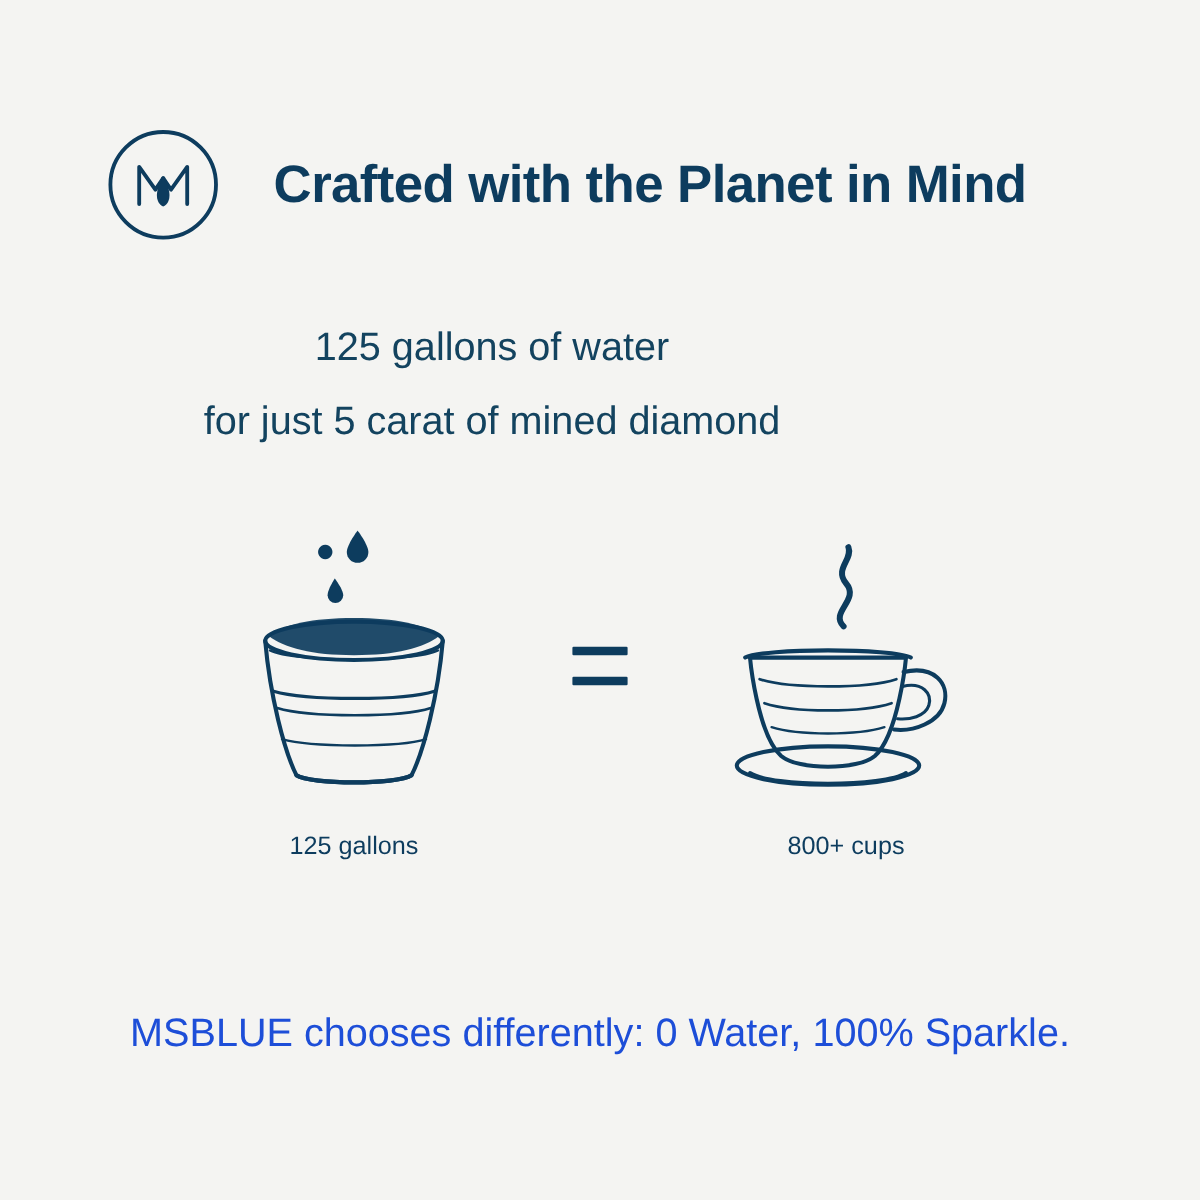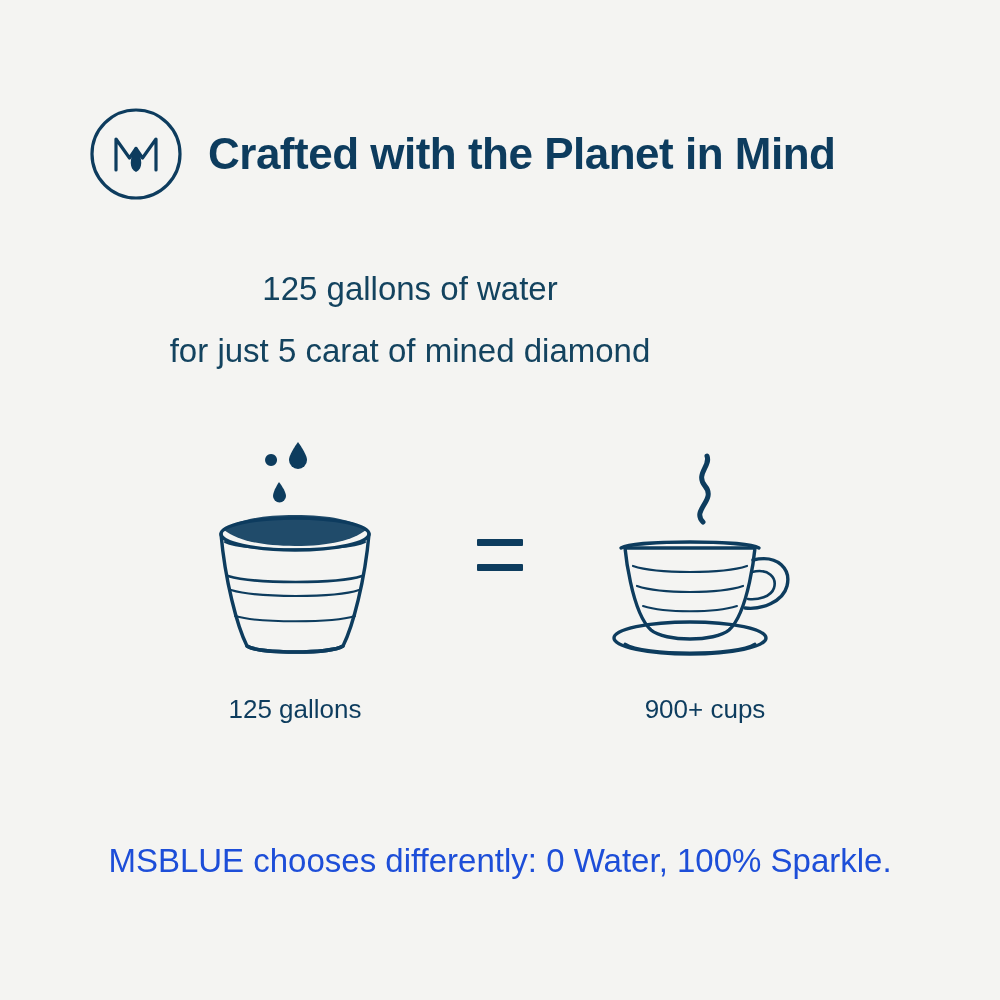"Crafted with the Planet in" .header-title { margin-left: 24px -> 44px }
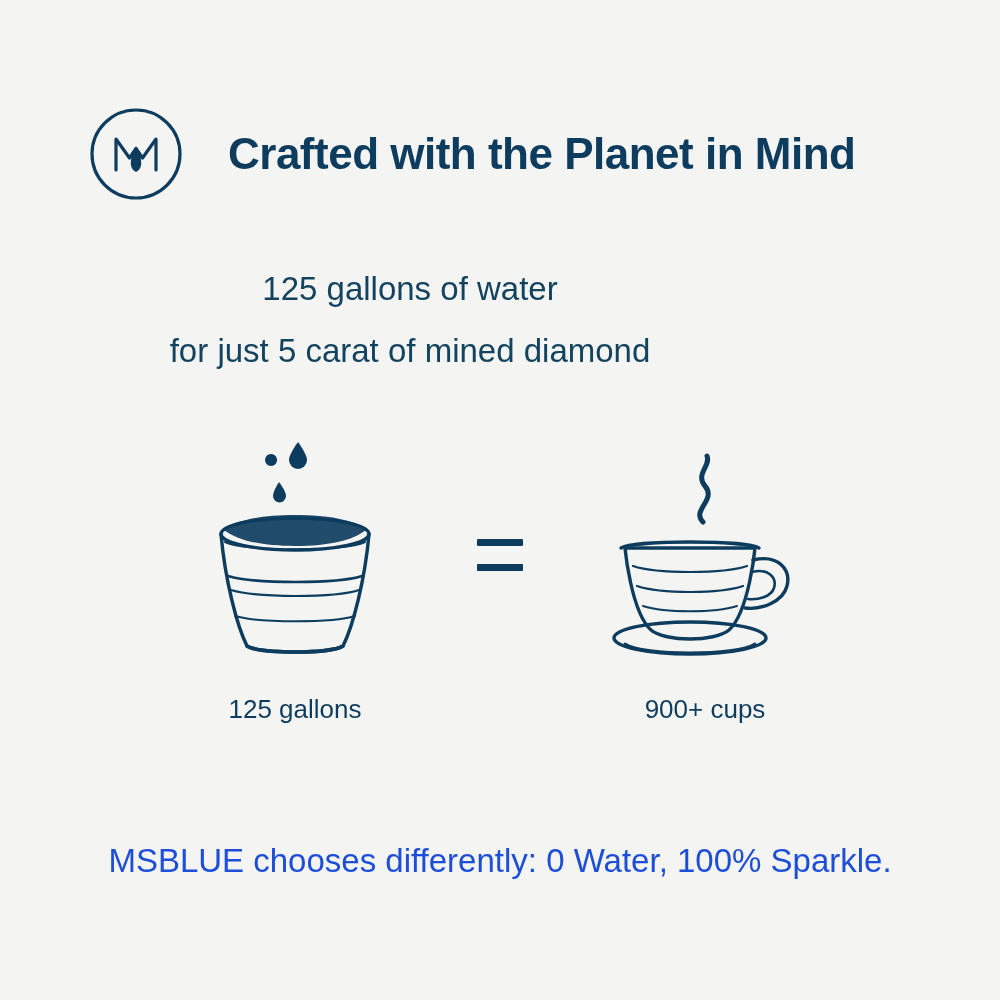"125 gallons" .compare-label { font-size: 26px -> 21px }
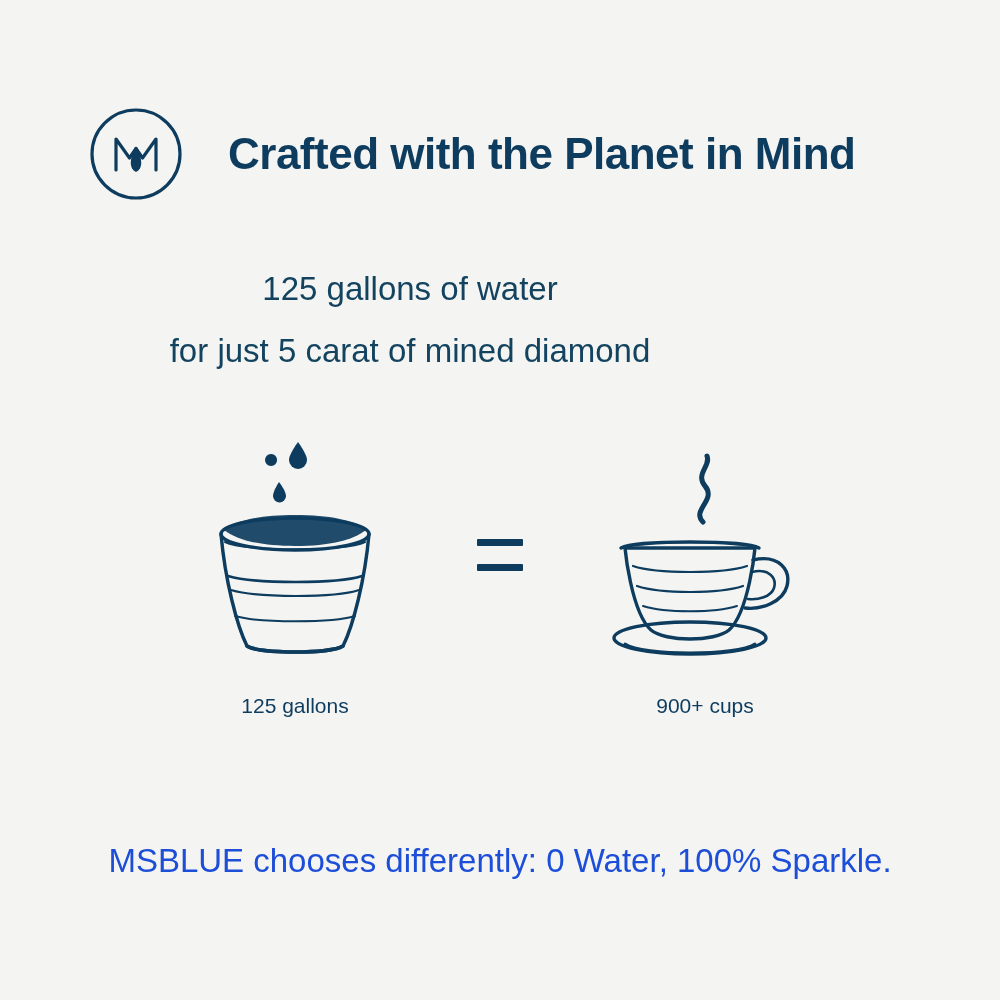"900+ cups" div.compare-label { text: 900+ -> 800+ }
